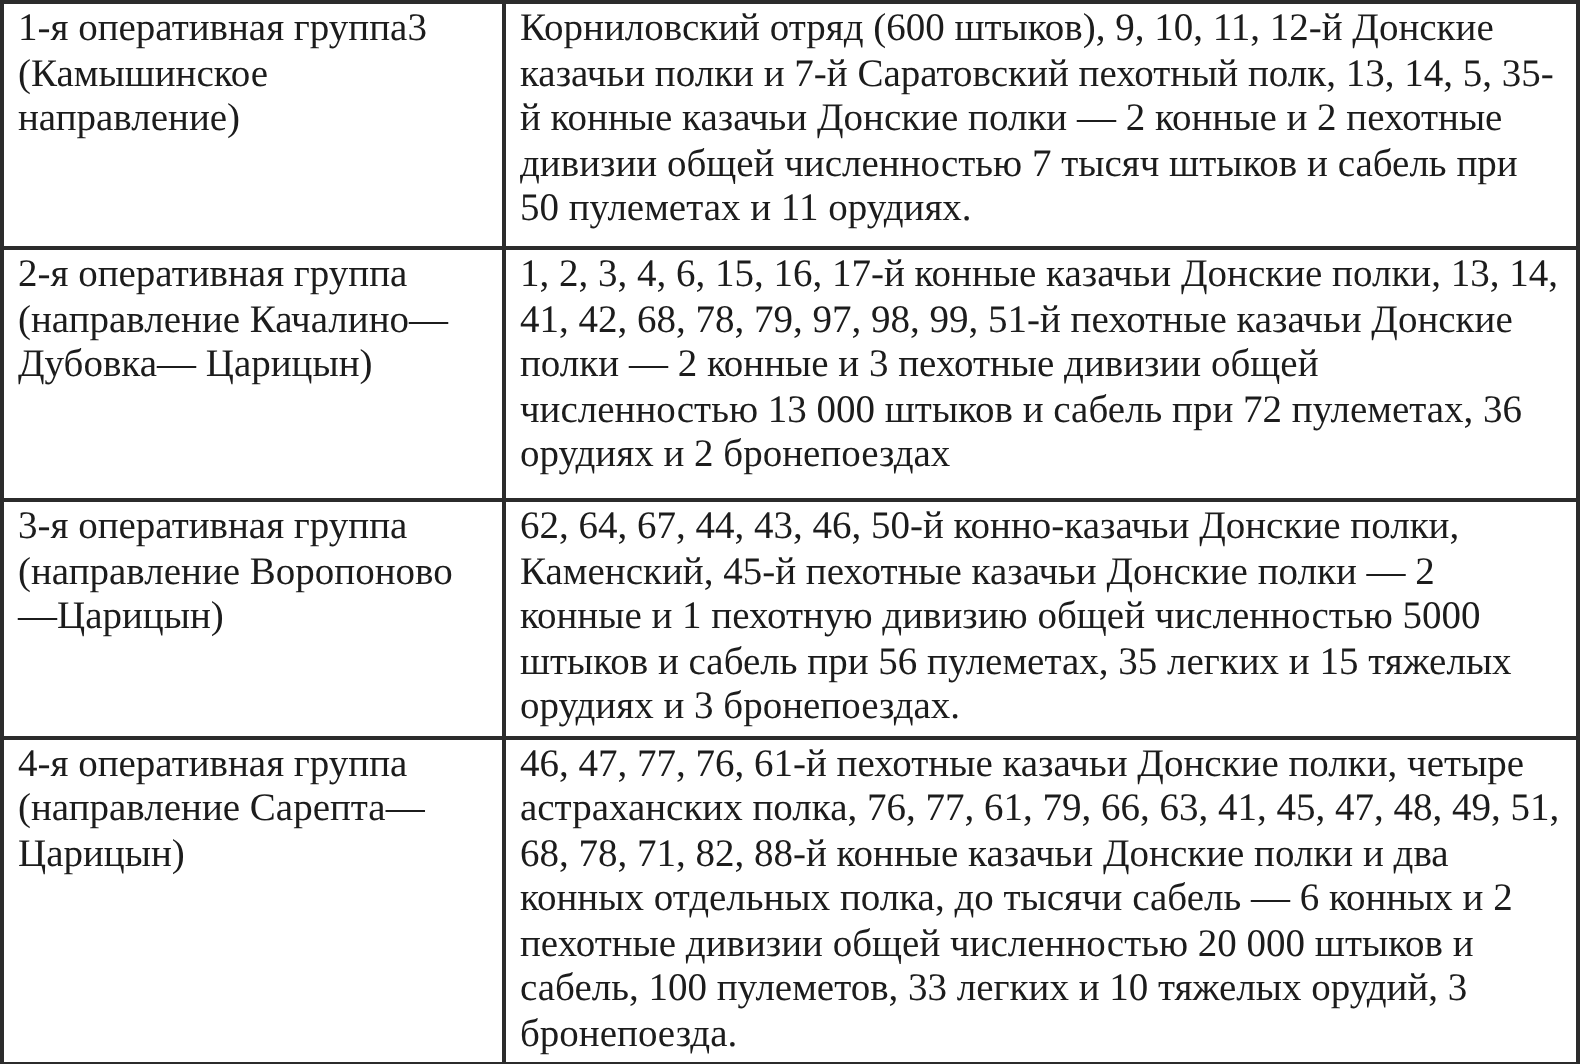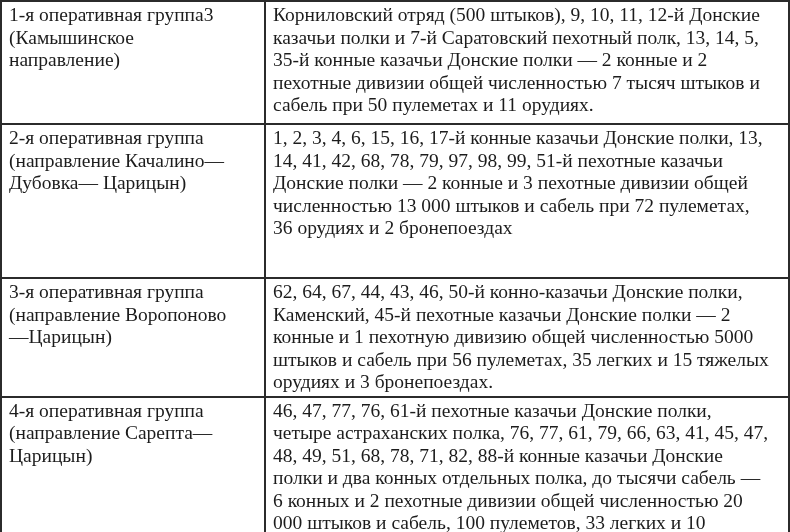"1-я оперативная группа3 (Камышинское" table.ops-table td { padding: 2px 19px 2px 7px -> 2px 6px 2px 7px }
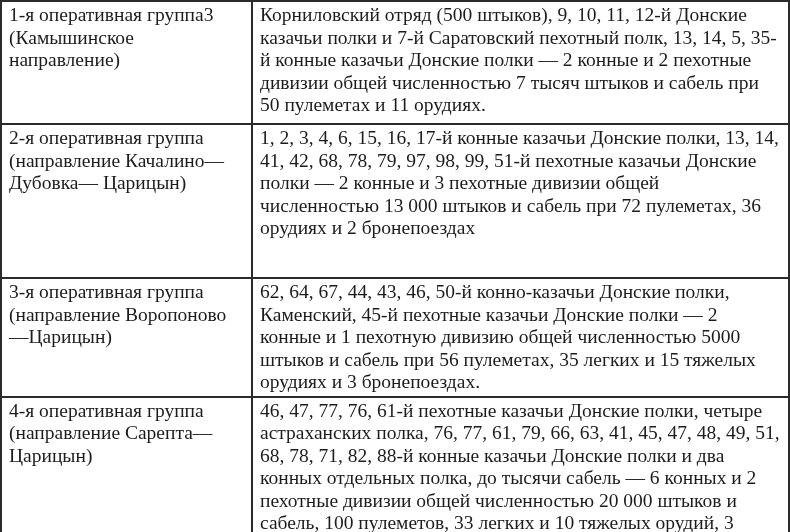"Корниловский отряд (500 штыков), 9," td.composition-cell { text: 500 -> 600 }
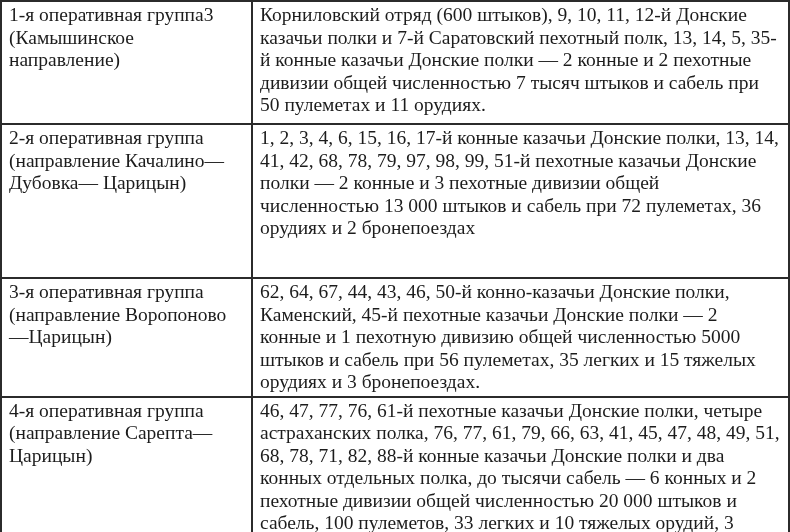"2-я оперативная группа (направление" tr.row-2 { height: 154px -> 126px }
